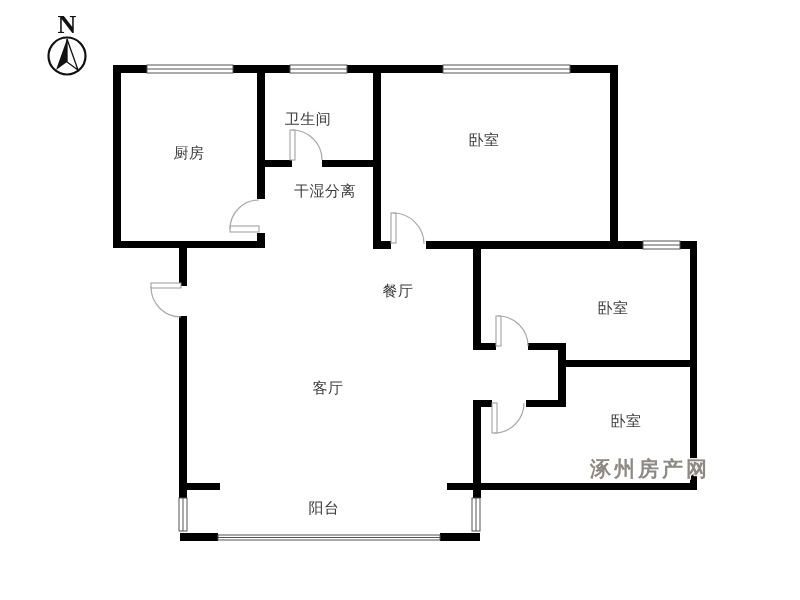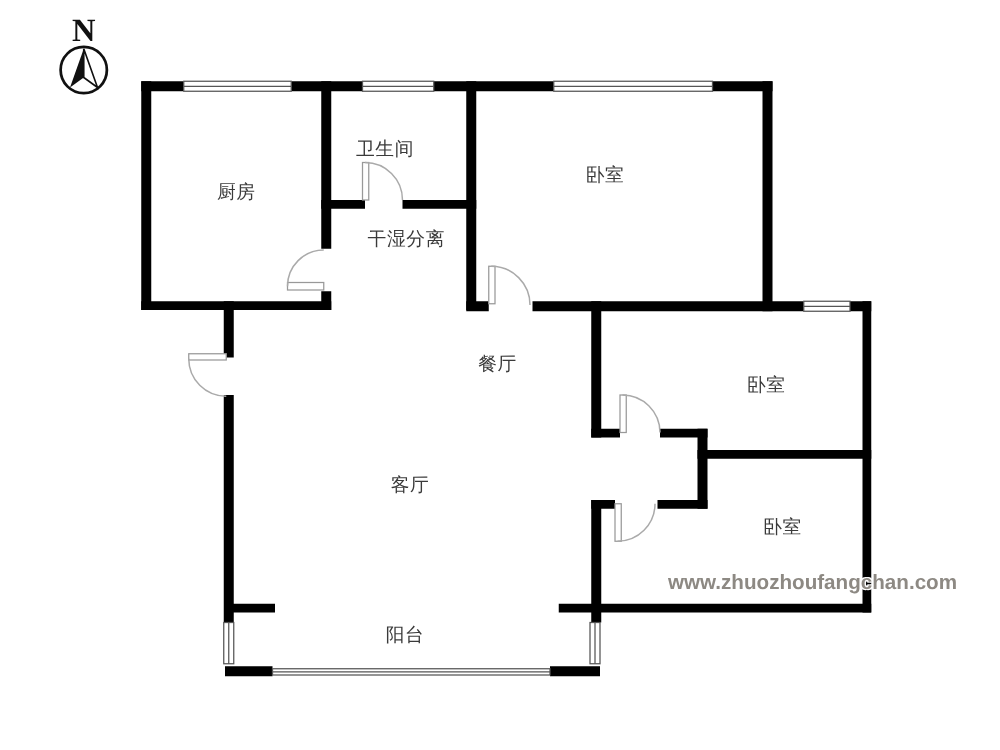"涿州房产网" div.wm-name { html: none -> <div>涿州房产网</div> }
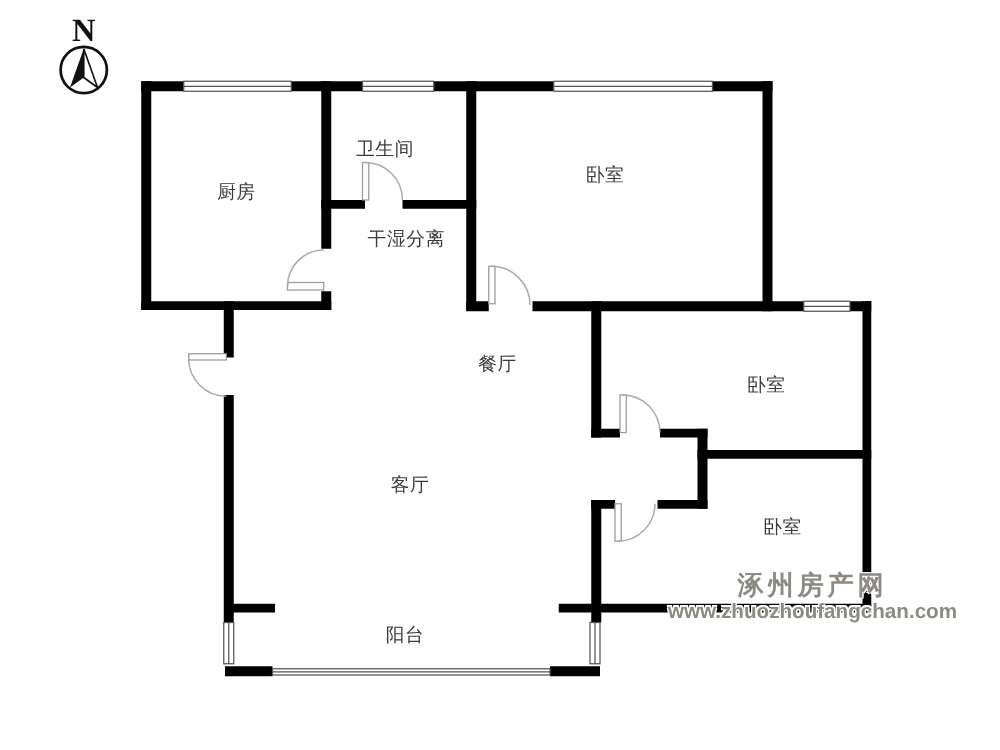"www.zhuozhoufangchan.com" div.wm-url { html: <div>www.zhuozhoufangchan.com</div> -> none }
